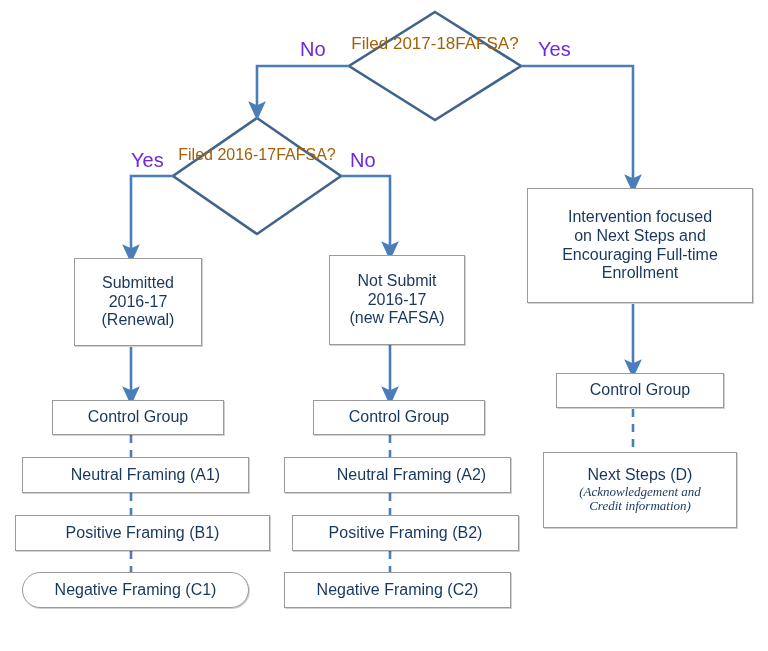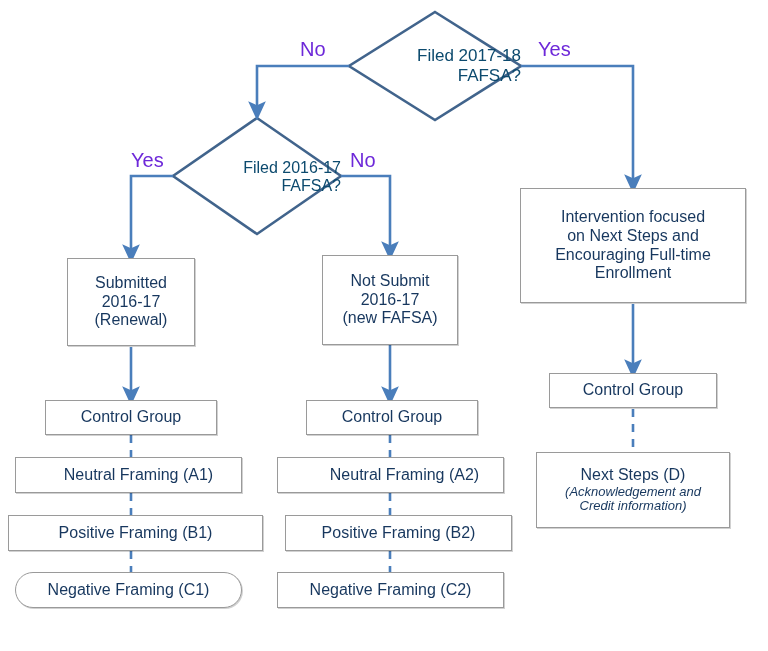"Filed 2017-18" .diamond-label { align-items: flex-end -> flex-start; color: #0c4a6e -> #a16207; flex-direction: column -> row }
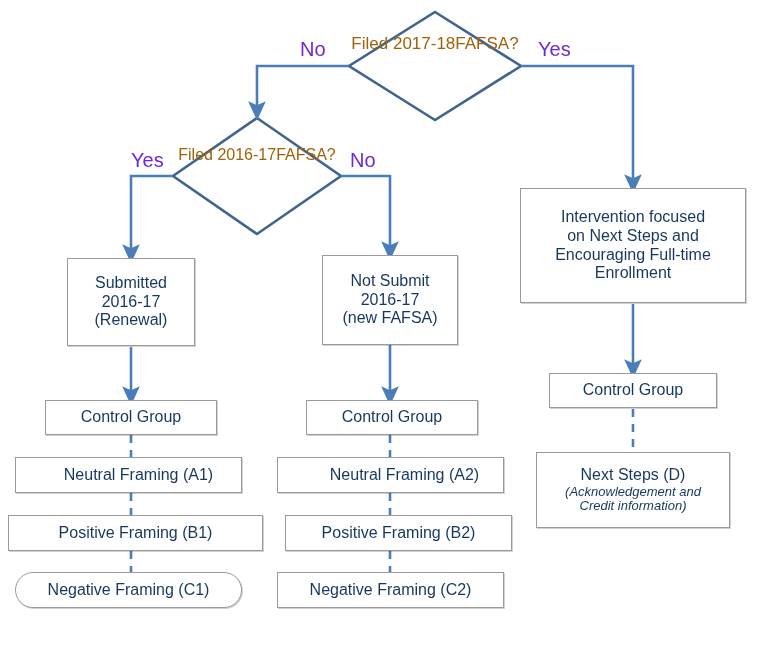"Intervention focused" .node { margin-left: none -> 7px }
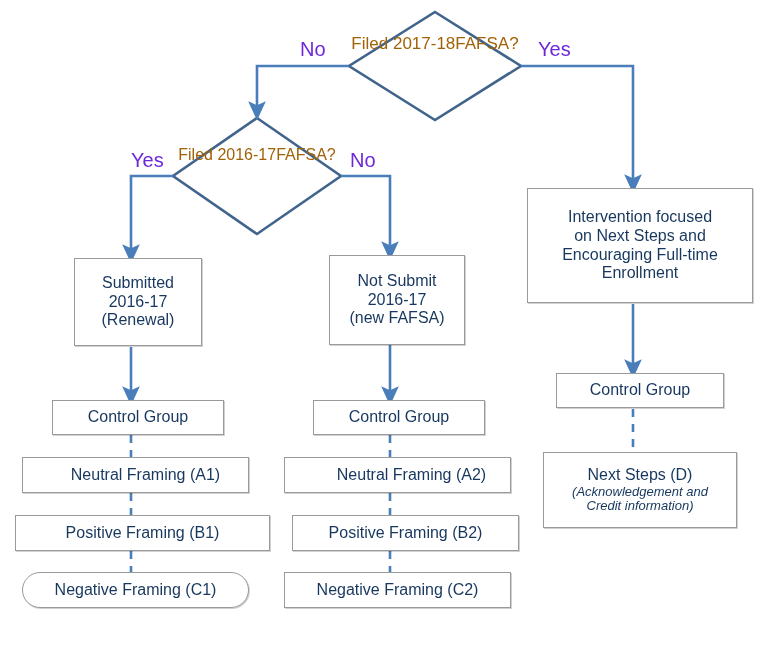"(Acknowledgement and" .box .sub { font-family: none -> Liberation Serif, serif }
